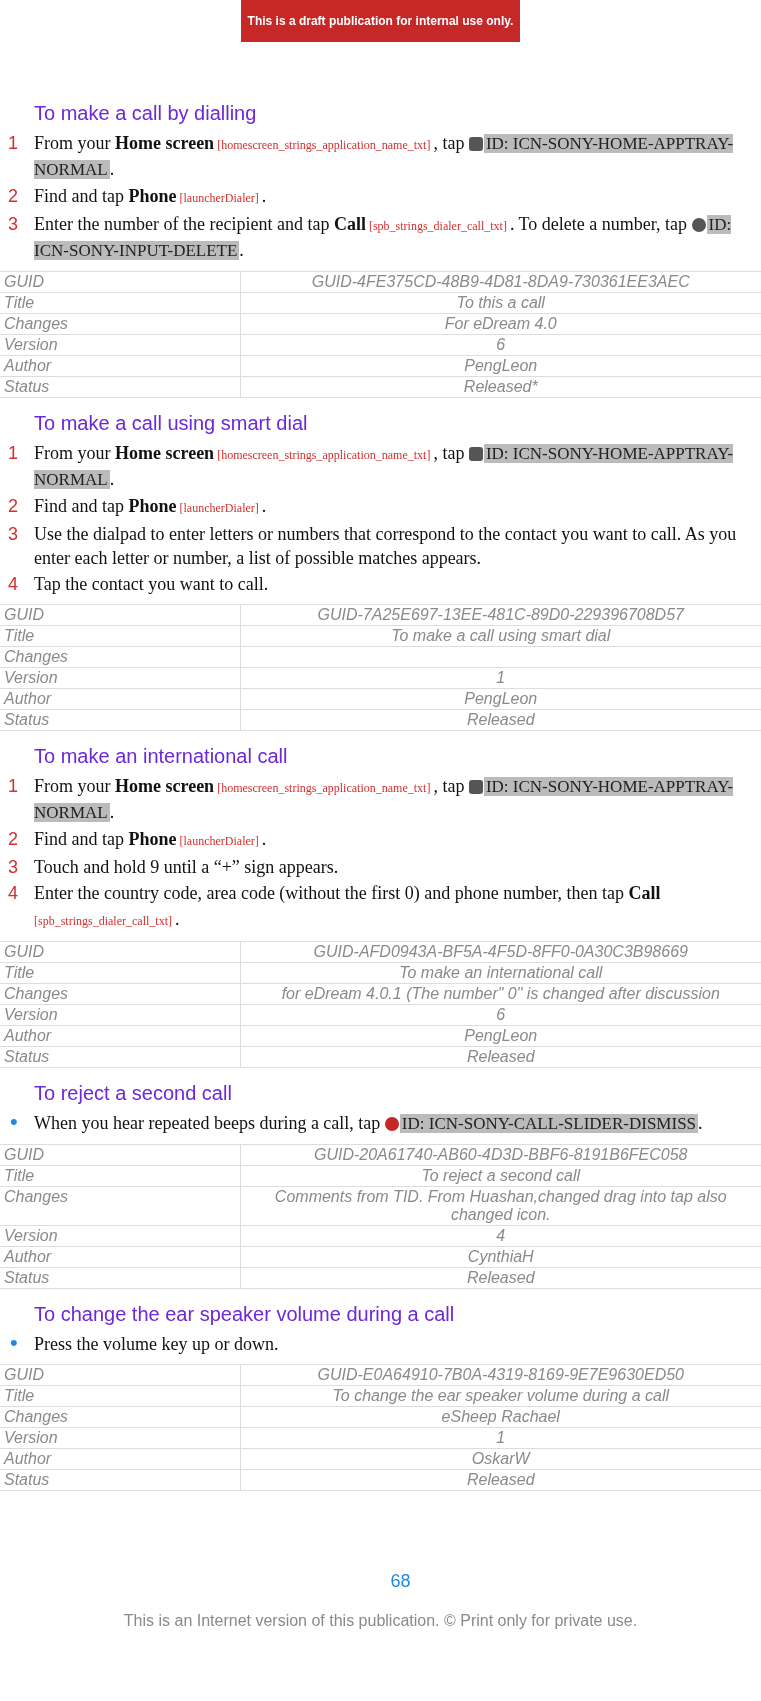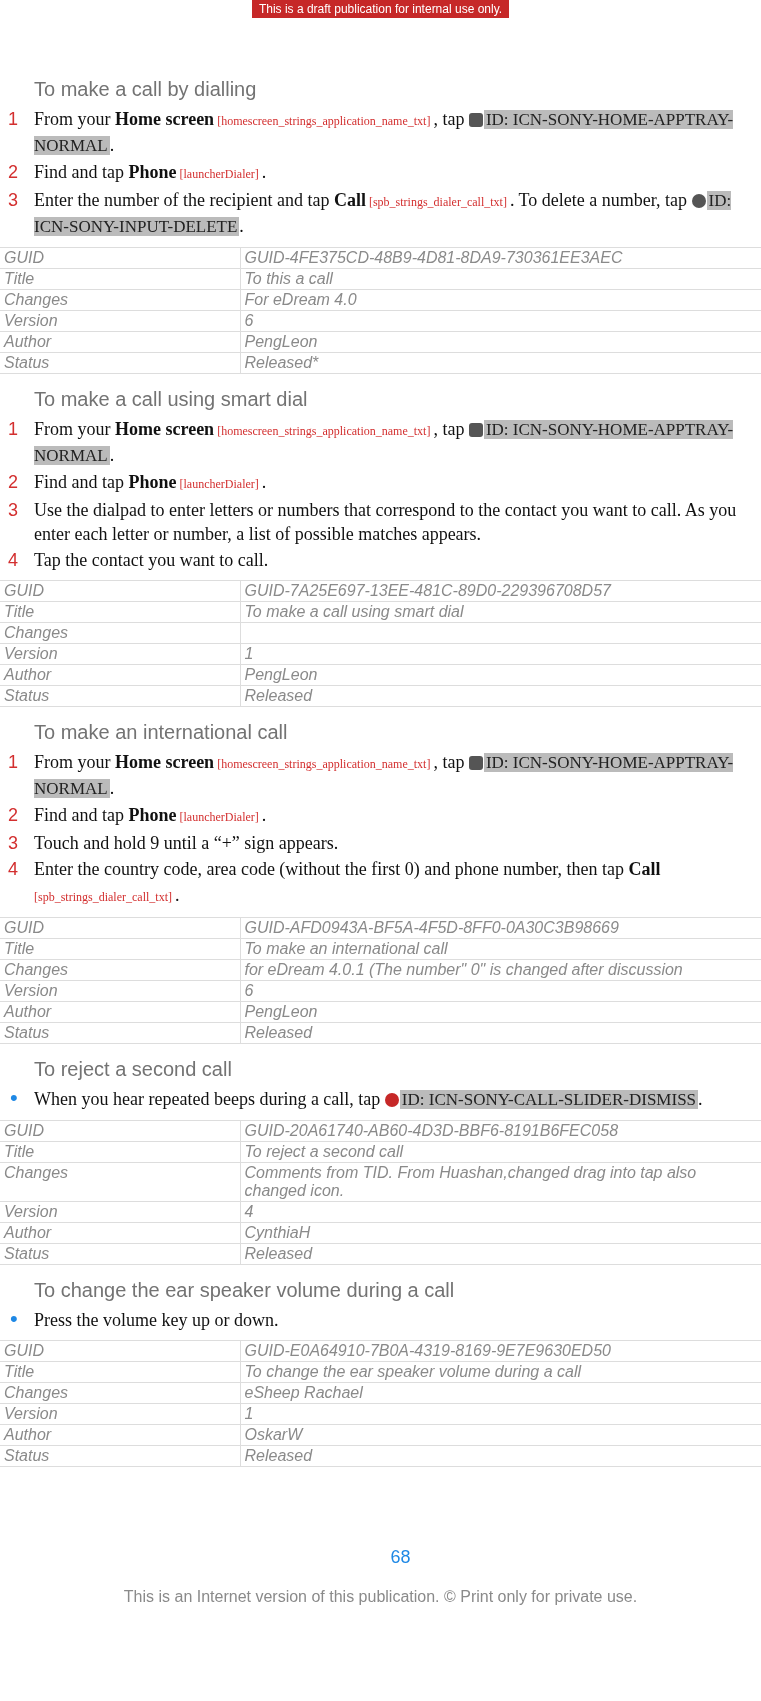"This is a draft publication" .banner { font-weight: normal -> bold; padding: 0 6px -> 12px 6px }
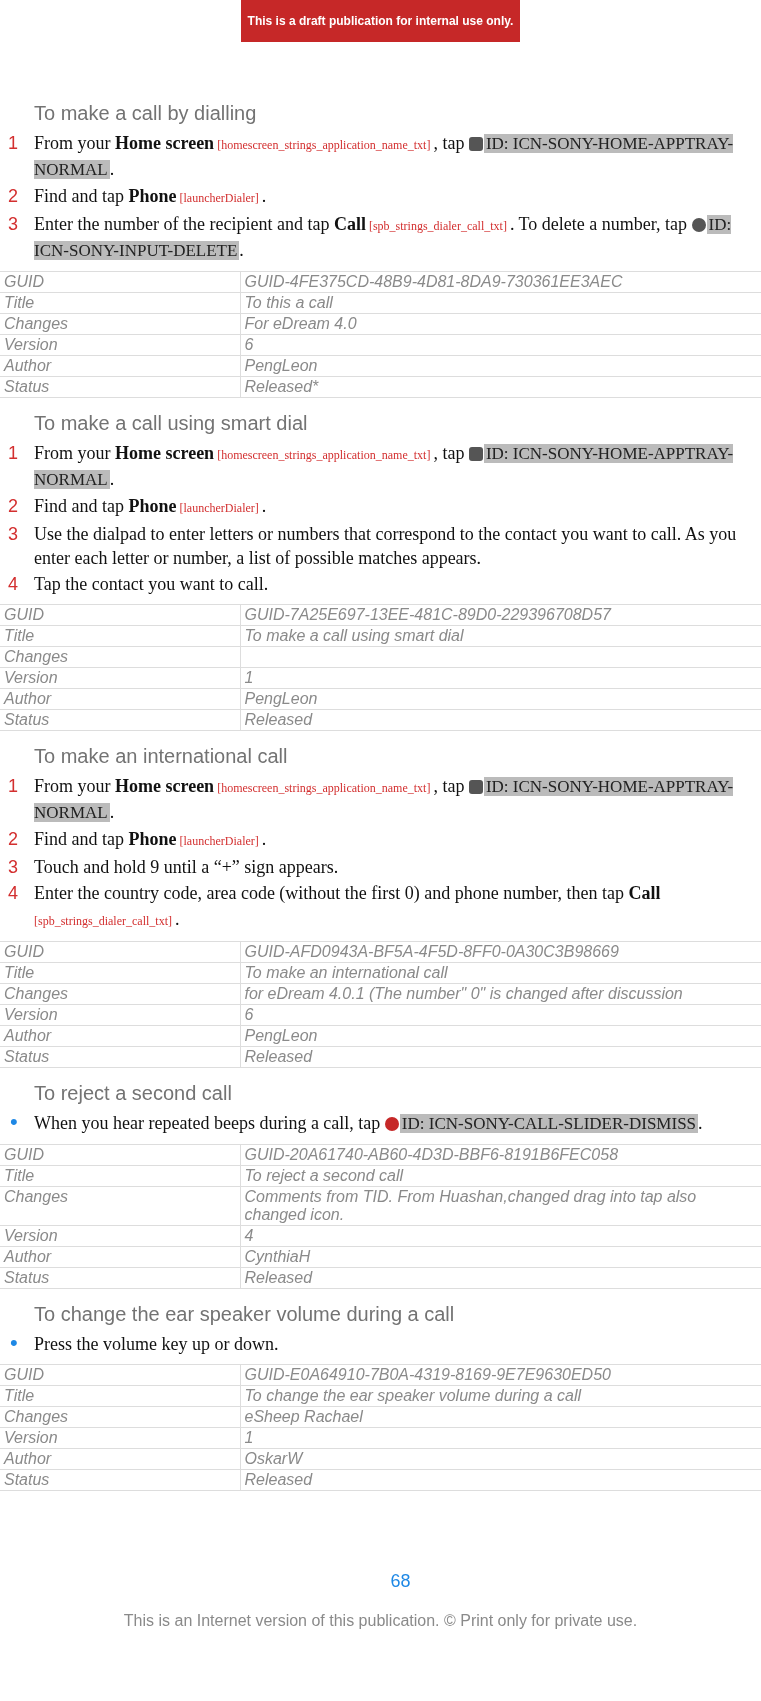"To make a call by" .section-title { color: #737373 -> #6d28d9 }
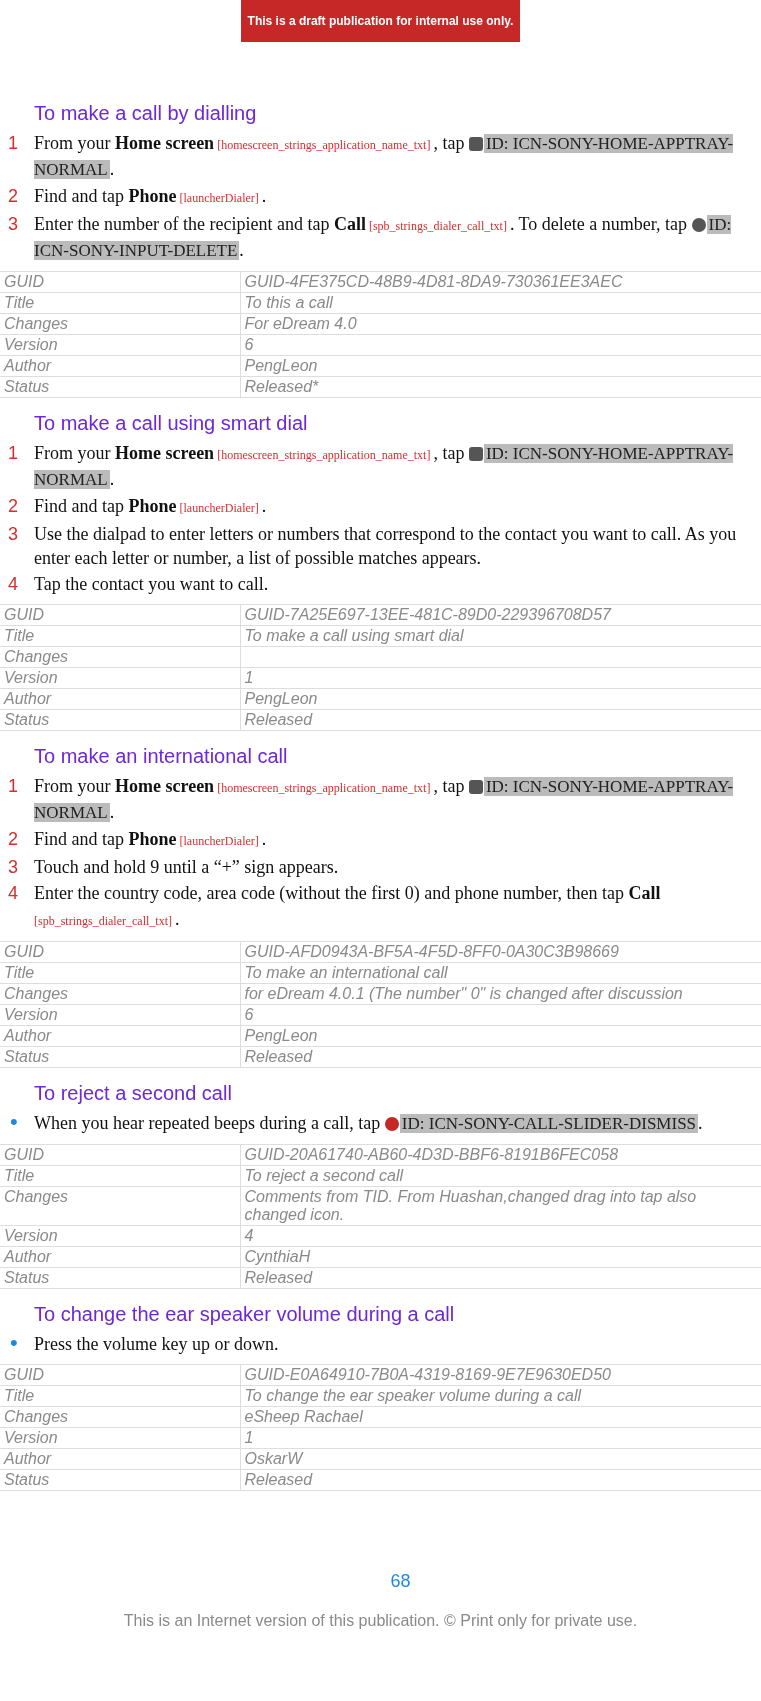"GUID-4FE375CD-48B9-4D81-8DA9-730361EE3AE" table.meta td:last-child { text-align: none -> center }
